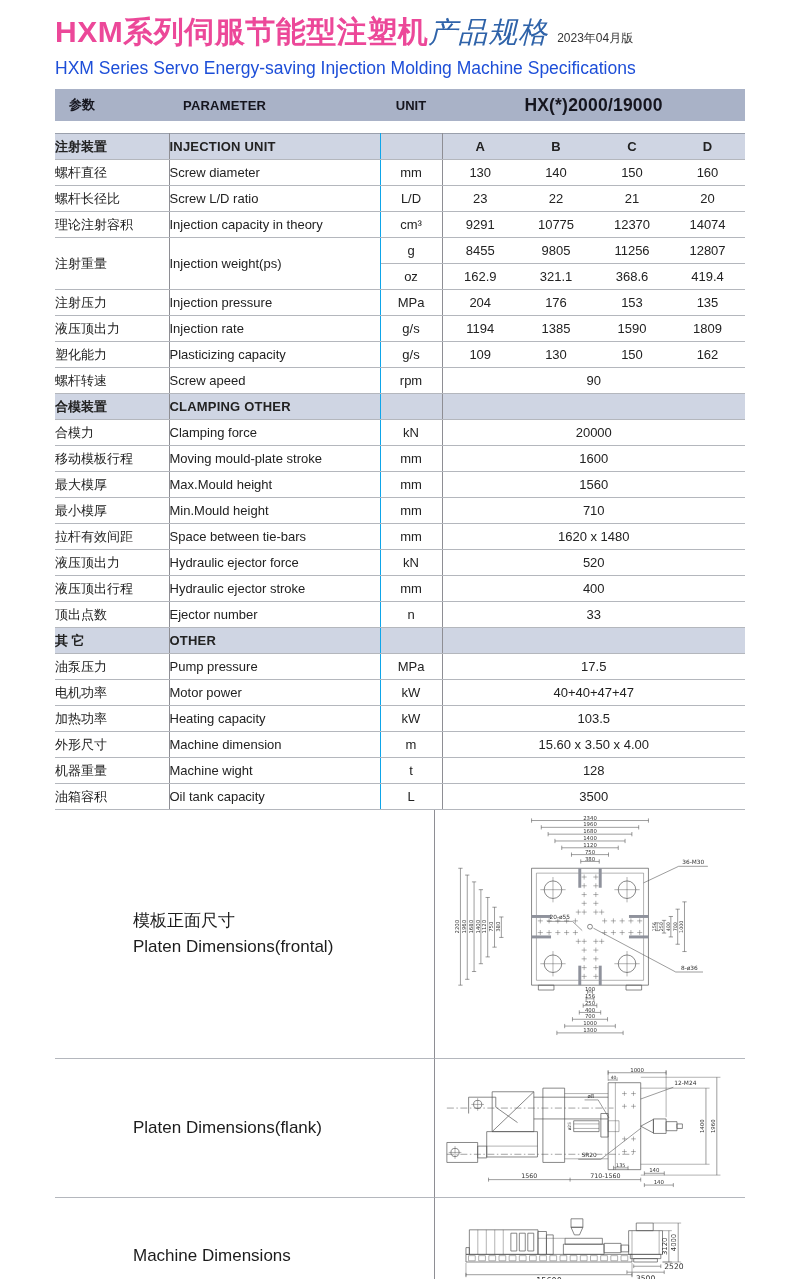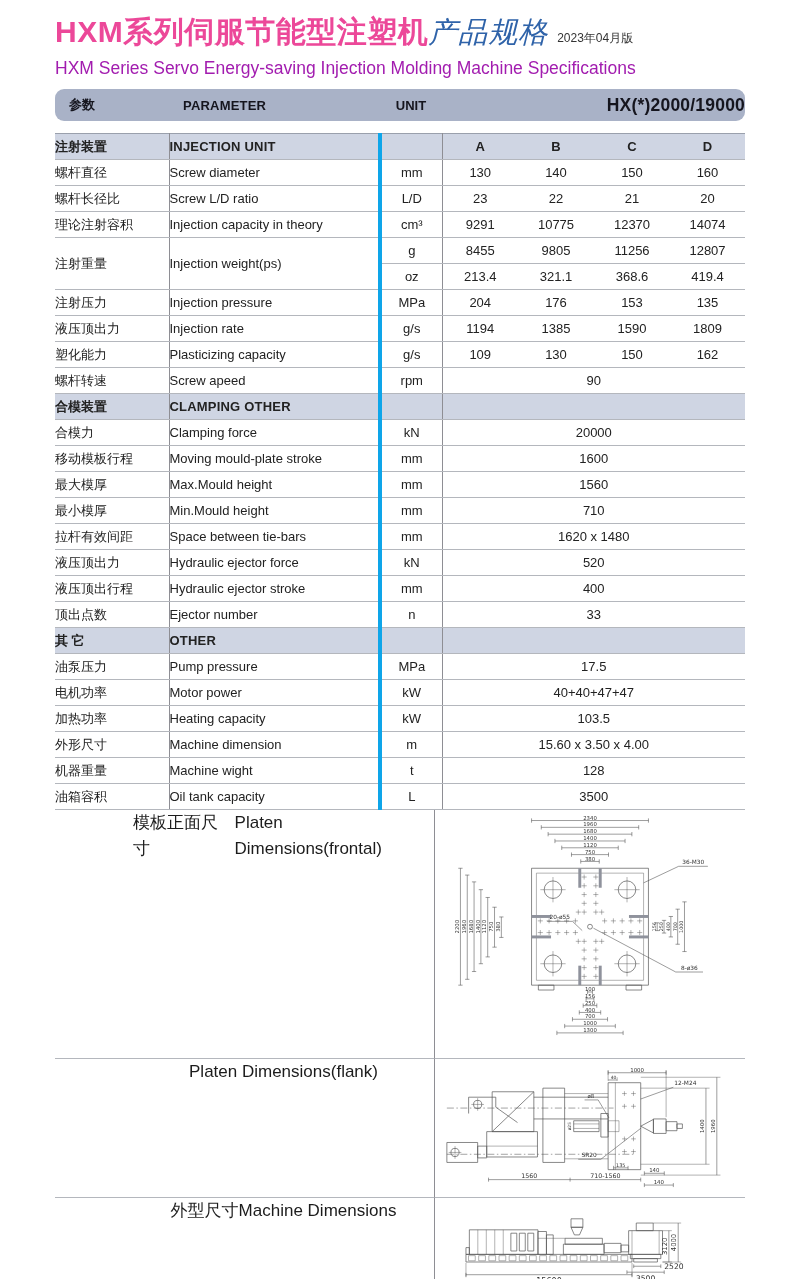"HXM Series Servo Energy-saving Injection" .subtitle { color: #a21caf -> #1d4ed8 }
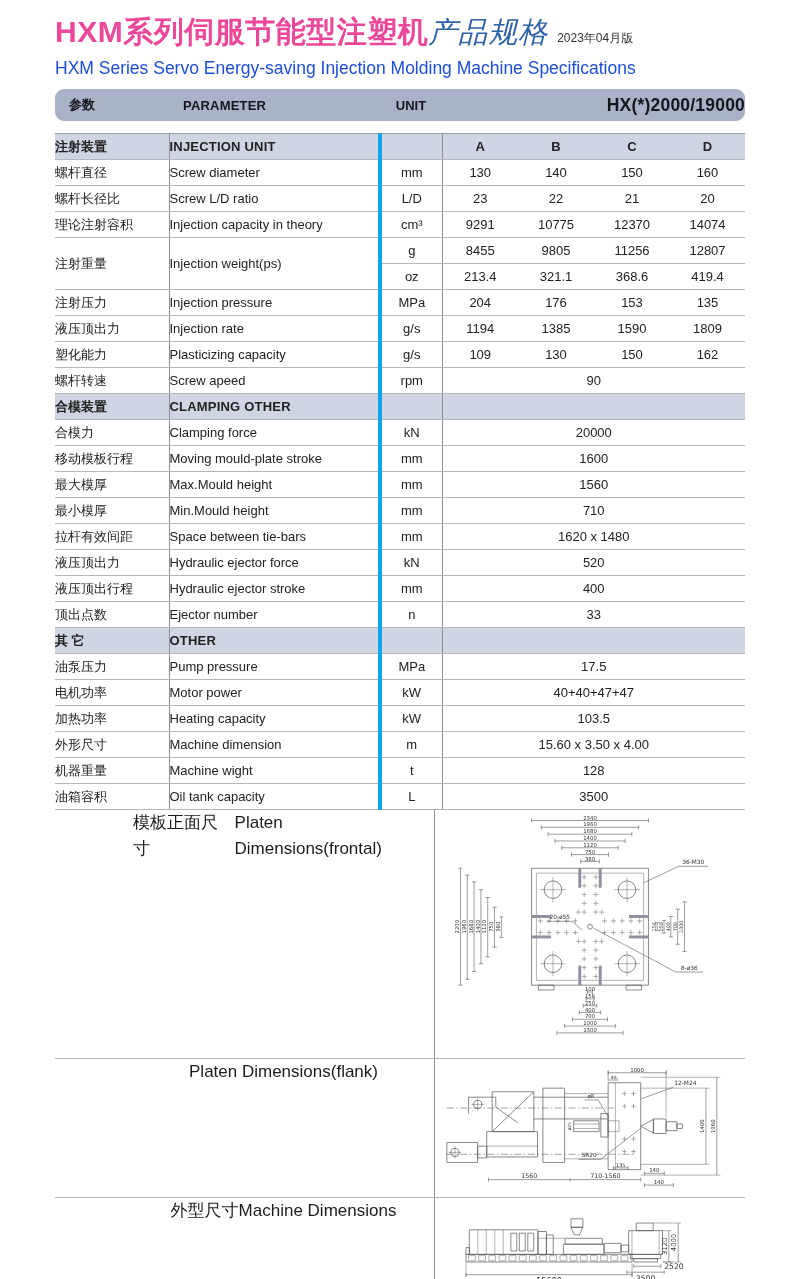"参数" .hdr-bar { border-radius: 9px -> none }
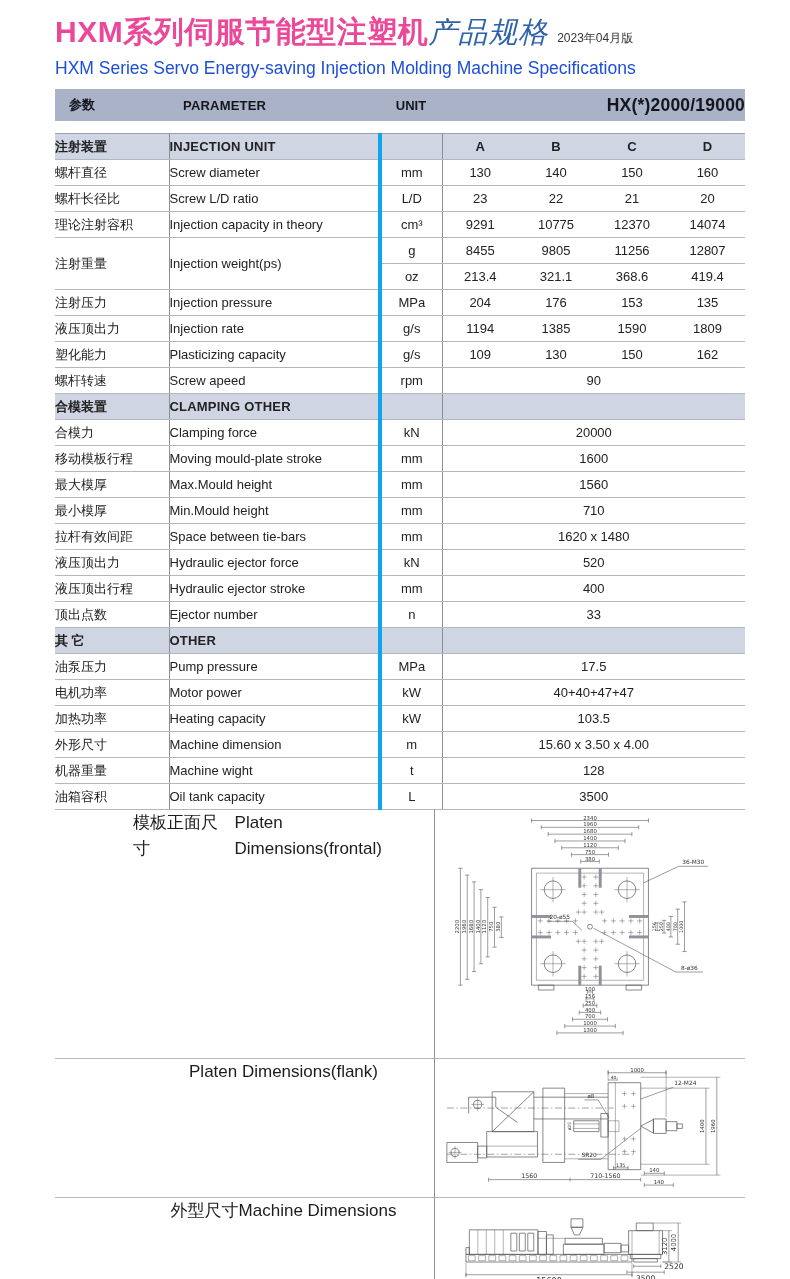"HX(*)2000/19000" .hdr-bar .model { text-align: right -> center }
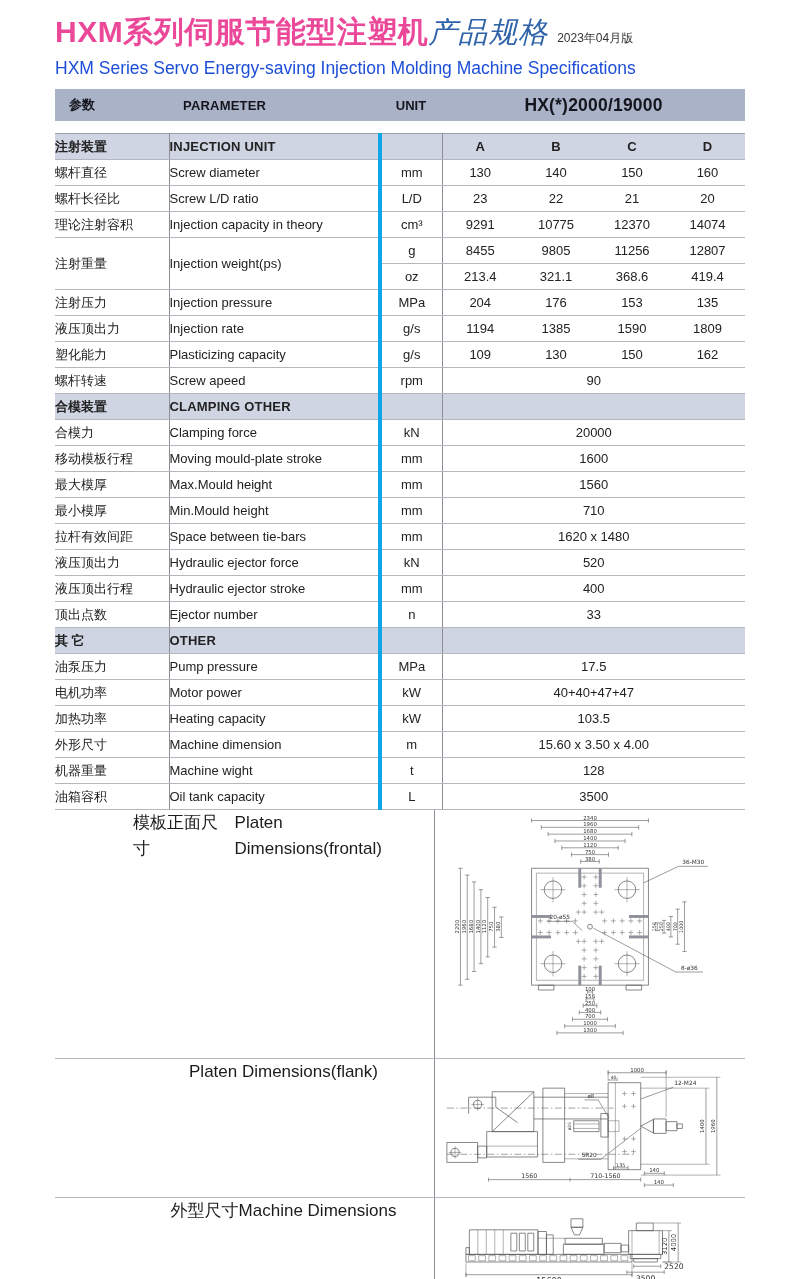"INJECTION UNIT" td.en { border-right: 4px solid #0ea5e9 -> 1px solid #0ea5e9 }
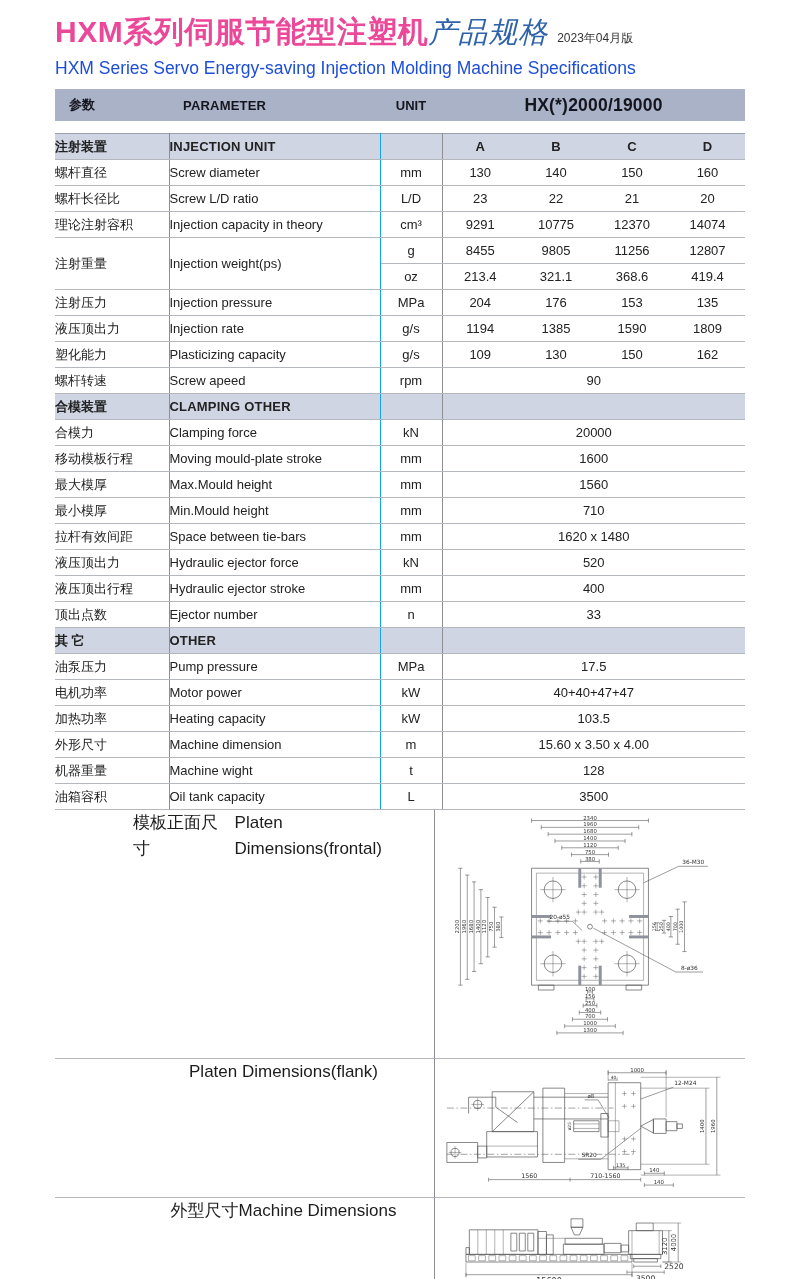"213.4" td.v { text: 213.4 -> 162.9 }
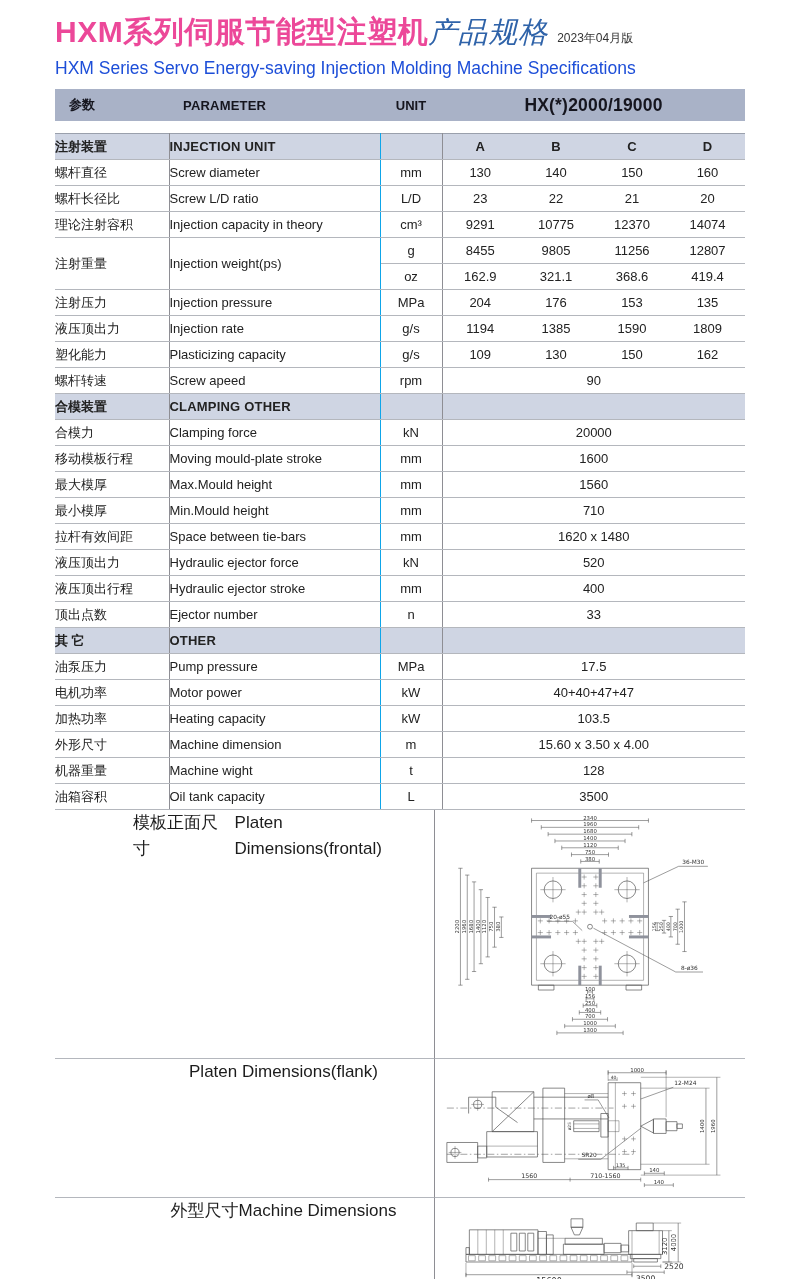"模板正面尺寸" .dlab { flex-direction: none -> column }
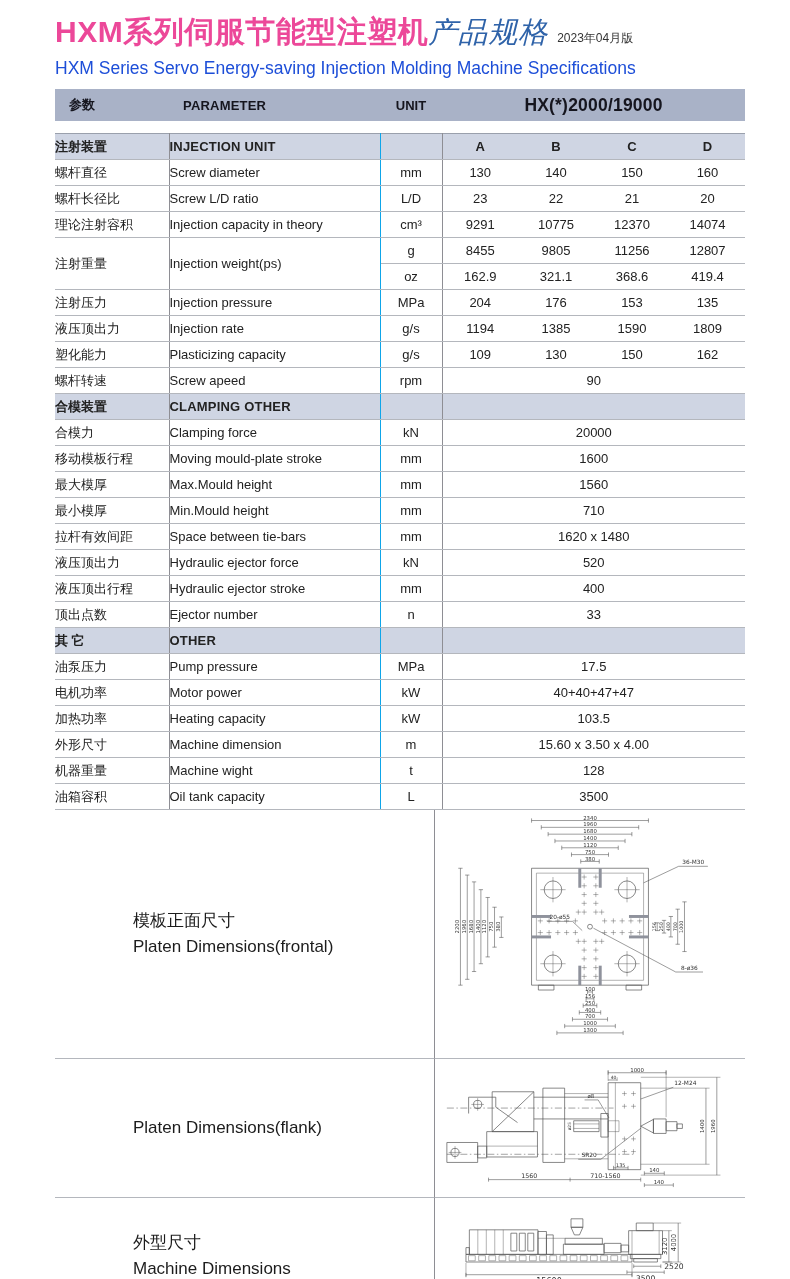"外型尺寸" div { html: <div>外型尺寸</div> -> none }
